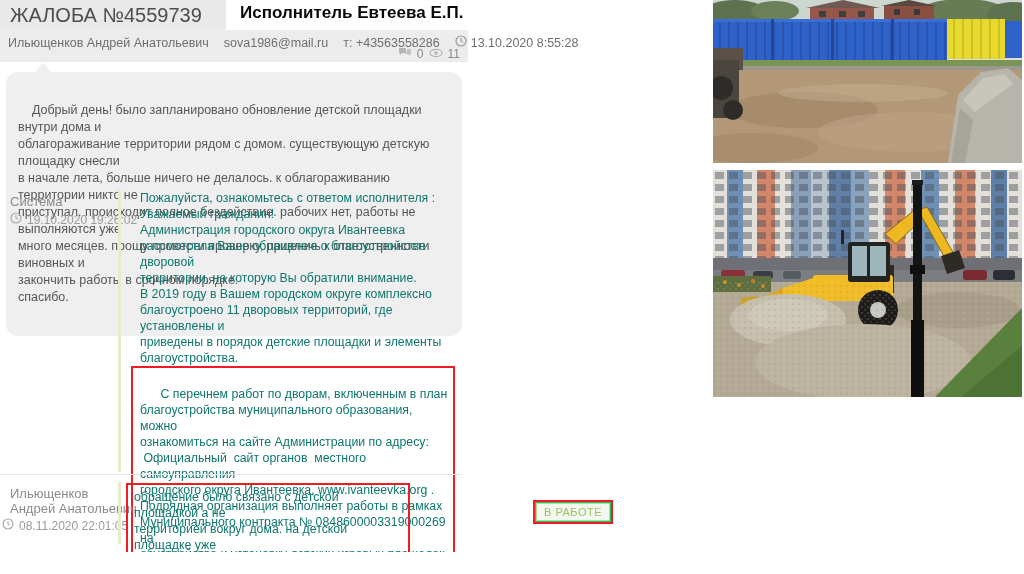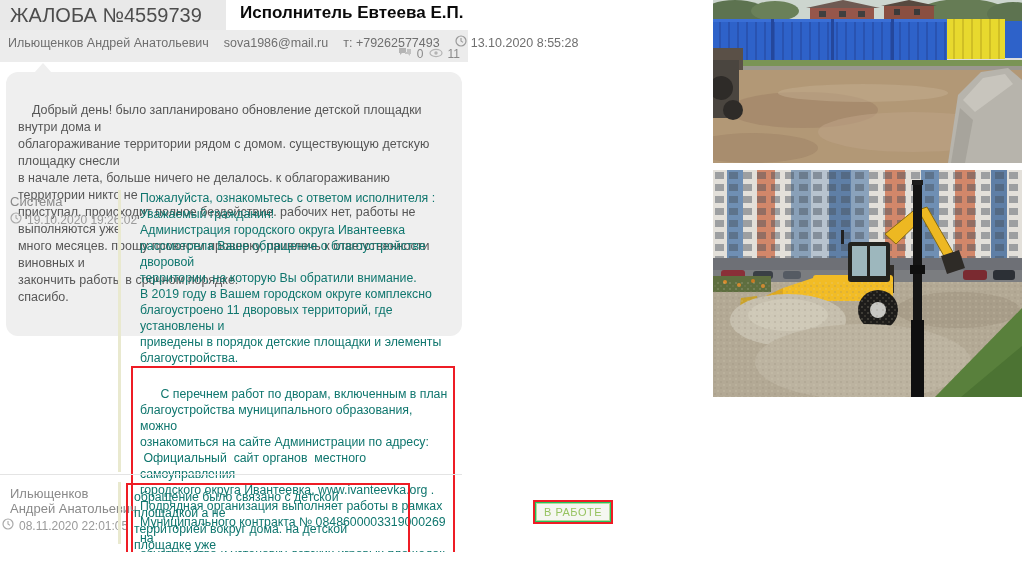"т: +79262577493" span { text: +79262577493 -> +43563558286 }
